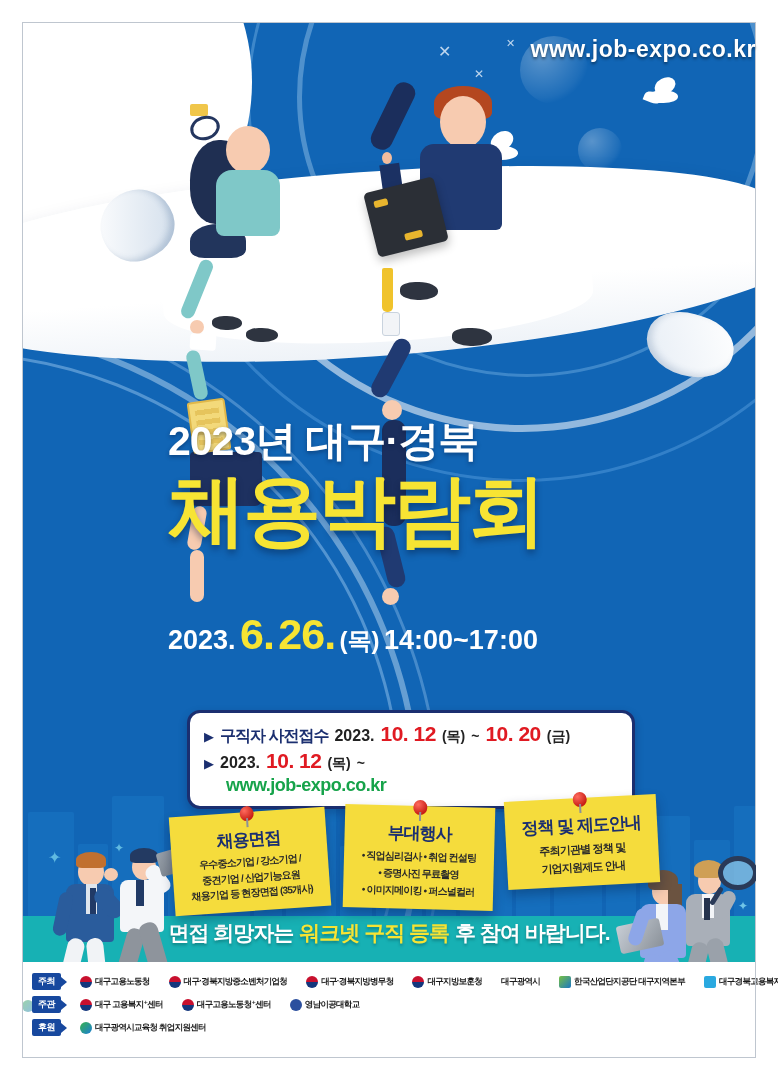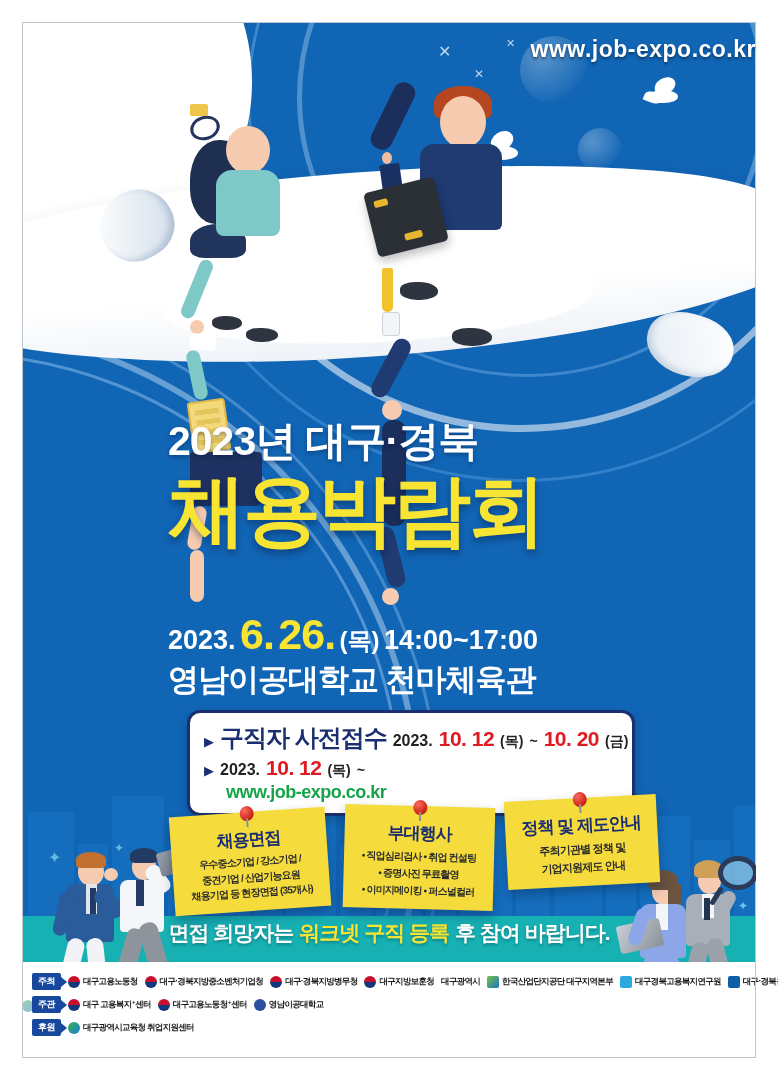"영남이공대학교 천마체육관" div.venue-line { html: <div>영남이공대학교 천마체육관</div> -> none }
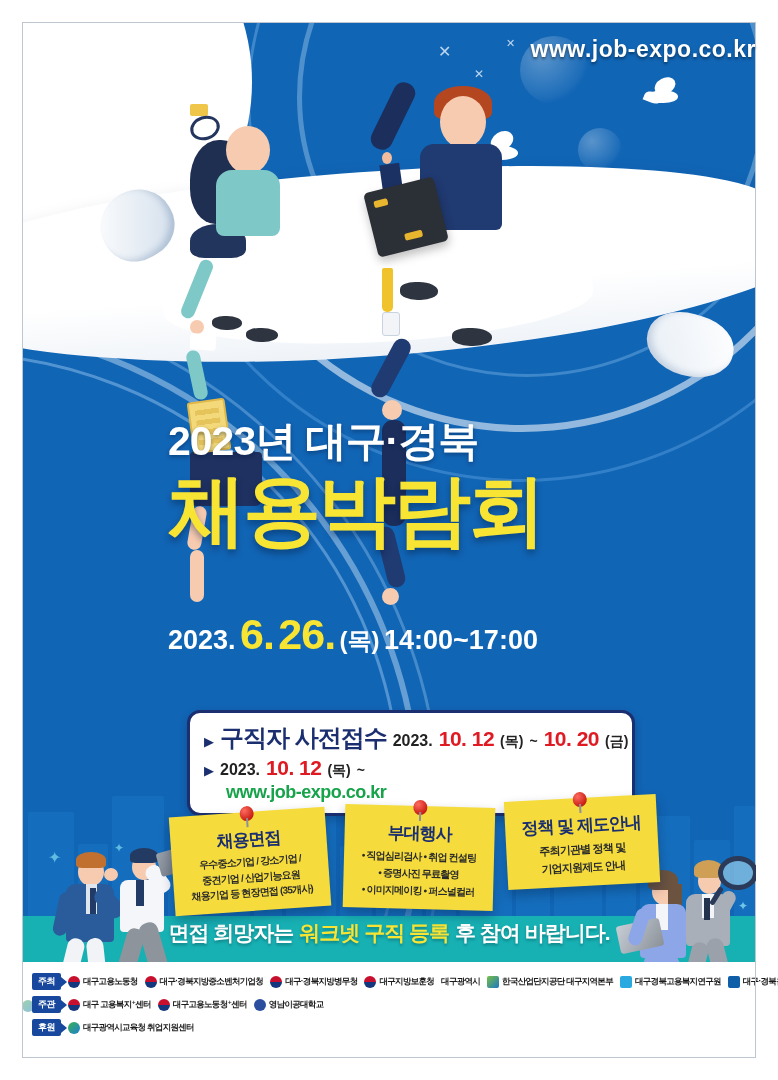"구직자 사전접수" .info-label { font-size: 24px -> 16px }
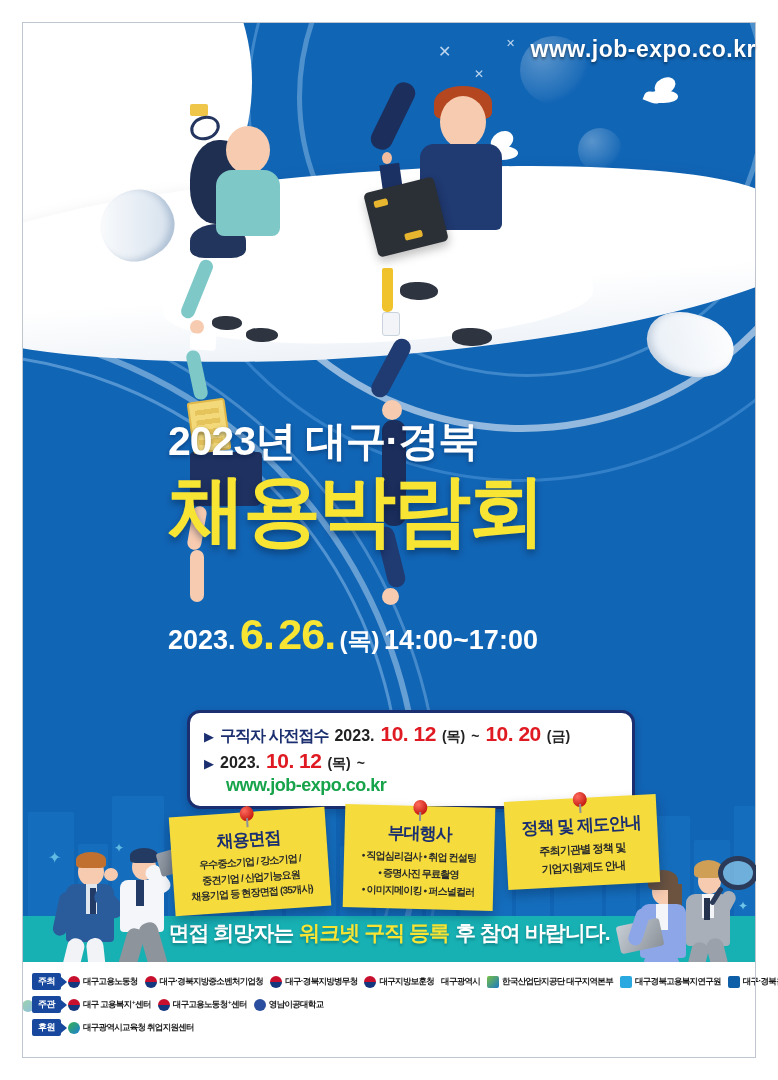"주최" .frow { gap: 7px -> 19px }
